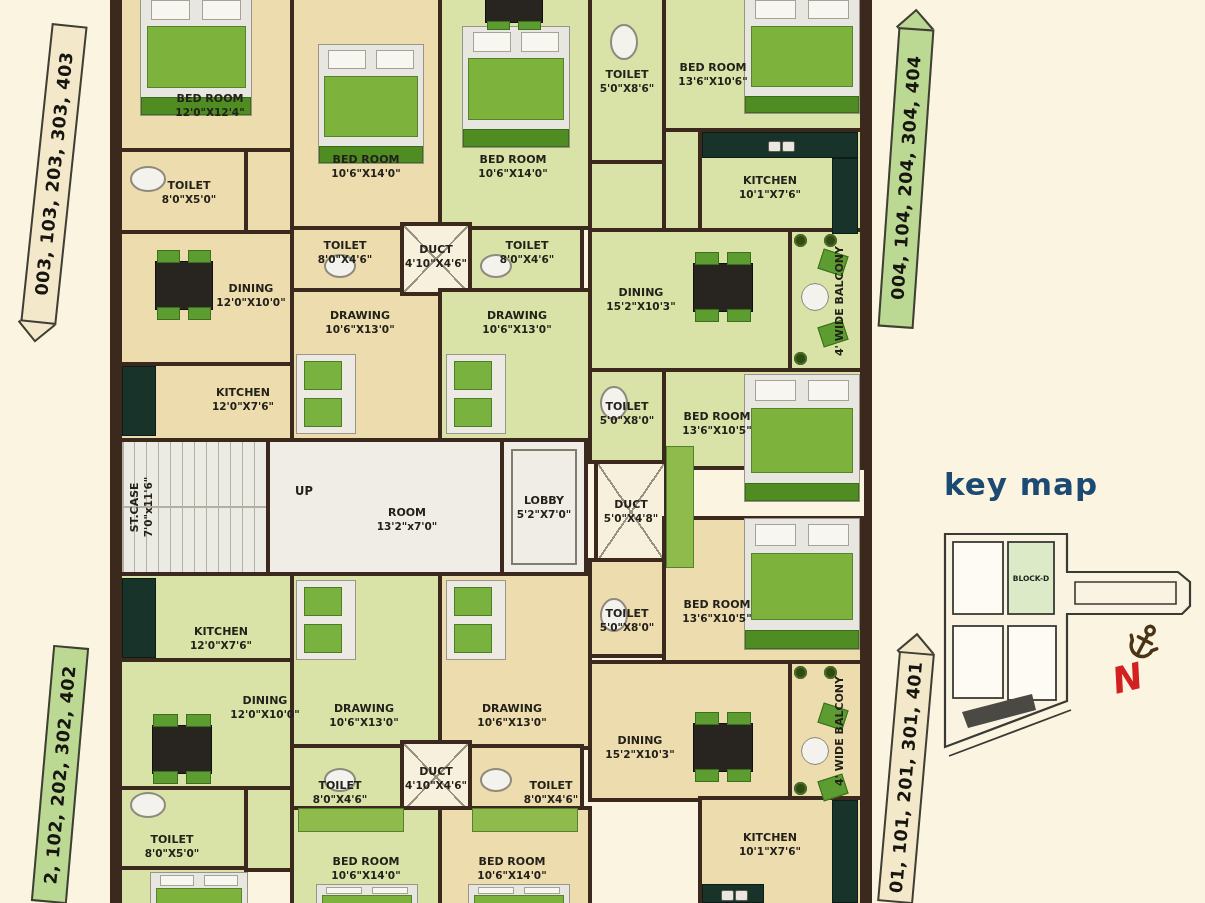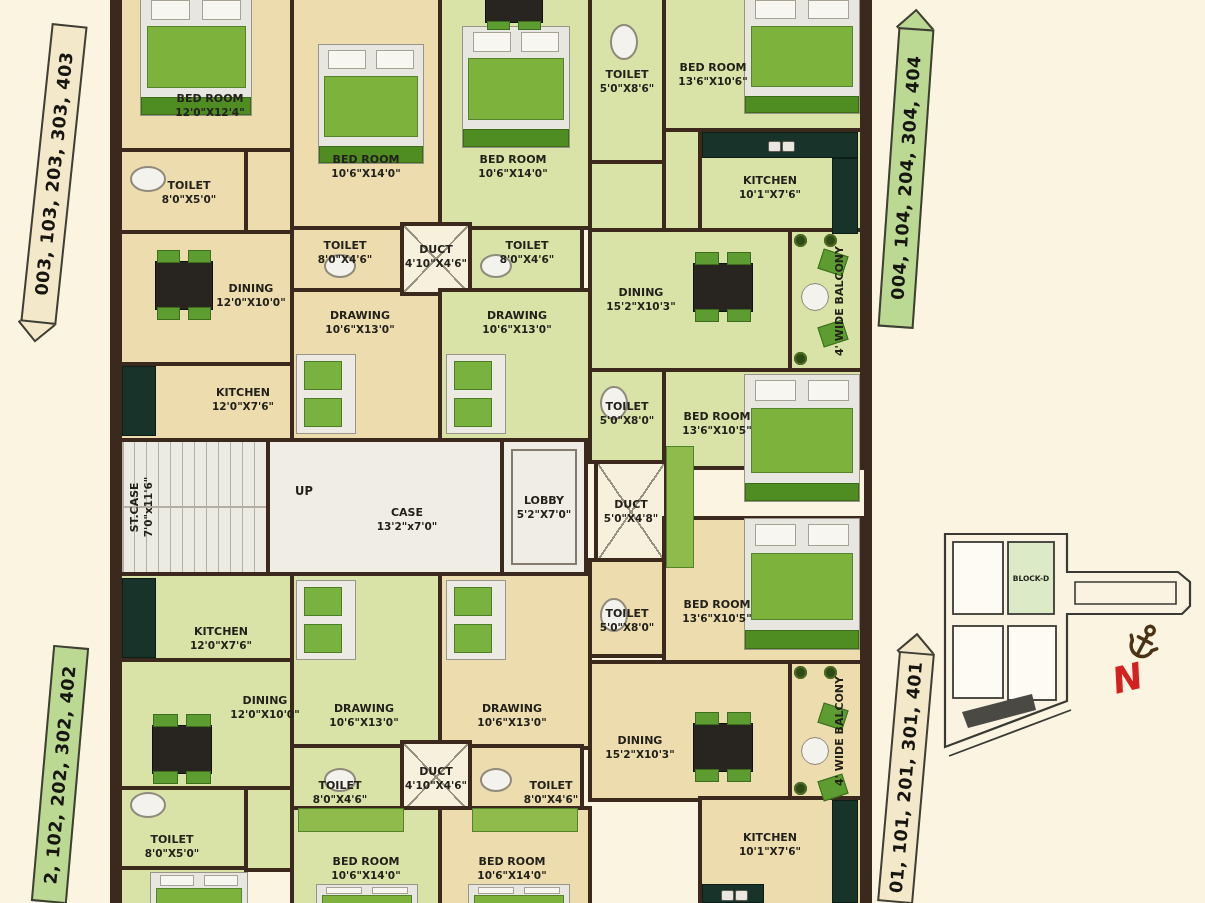"key map" div.km-title { html: none -> <div>key map</div> }
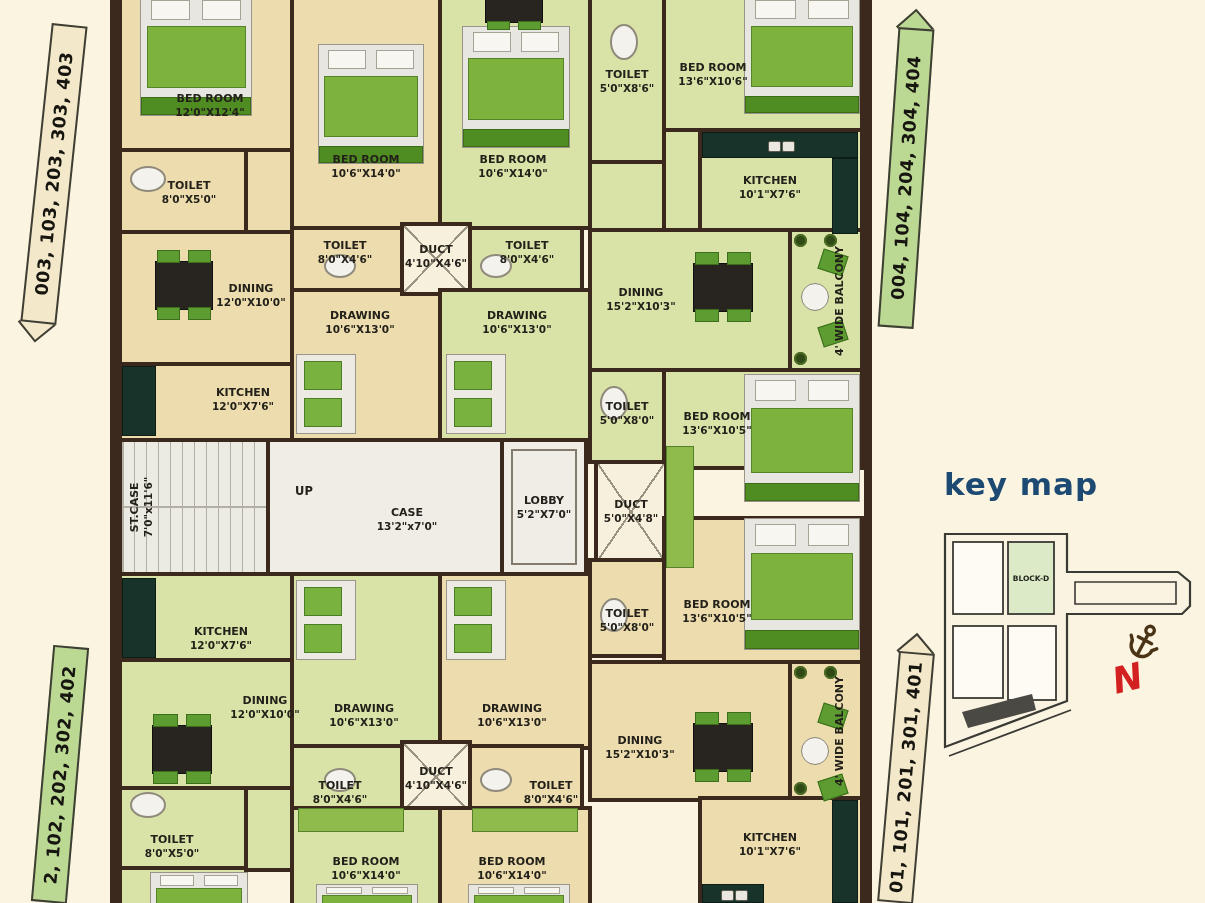"CASE" span.rn { text: CASE -> ROOM }
